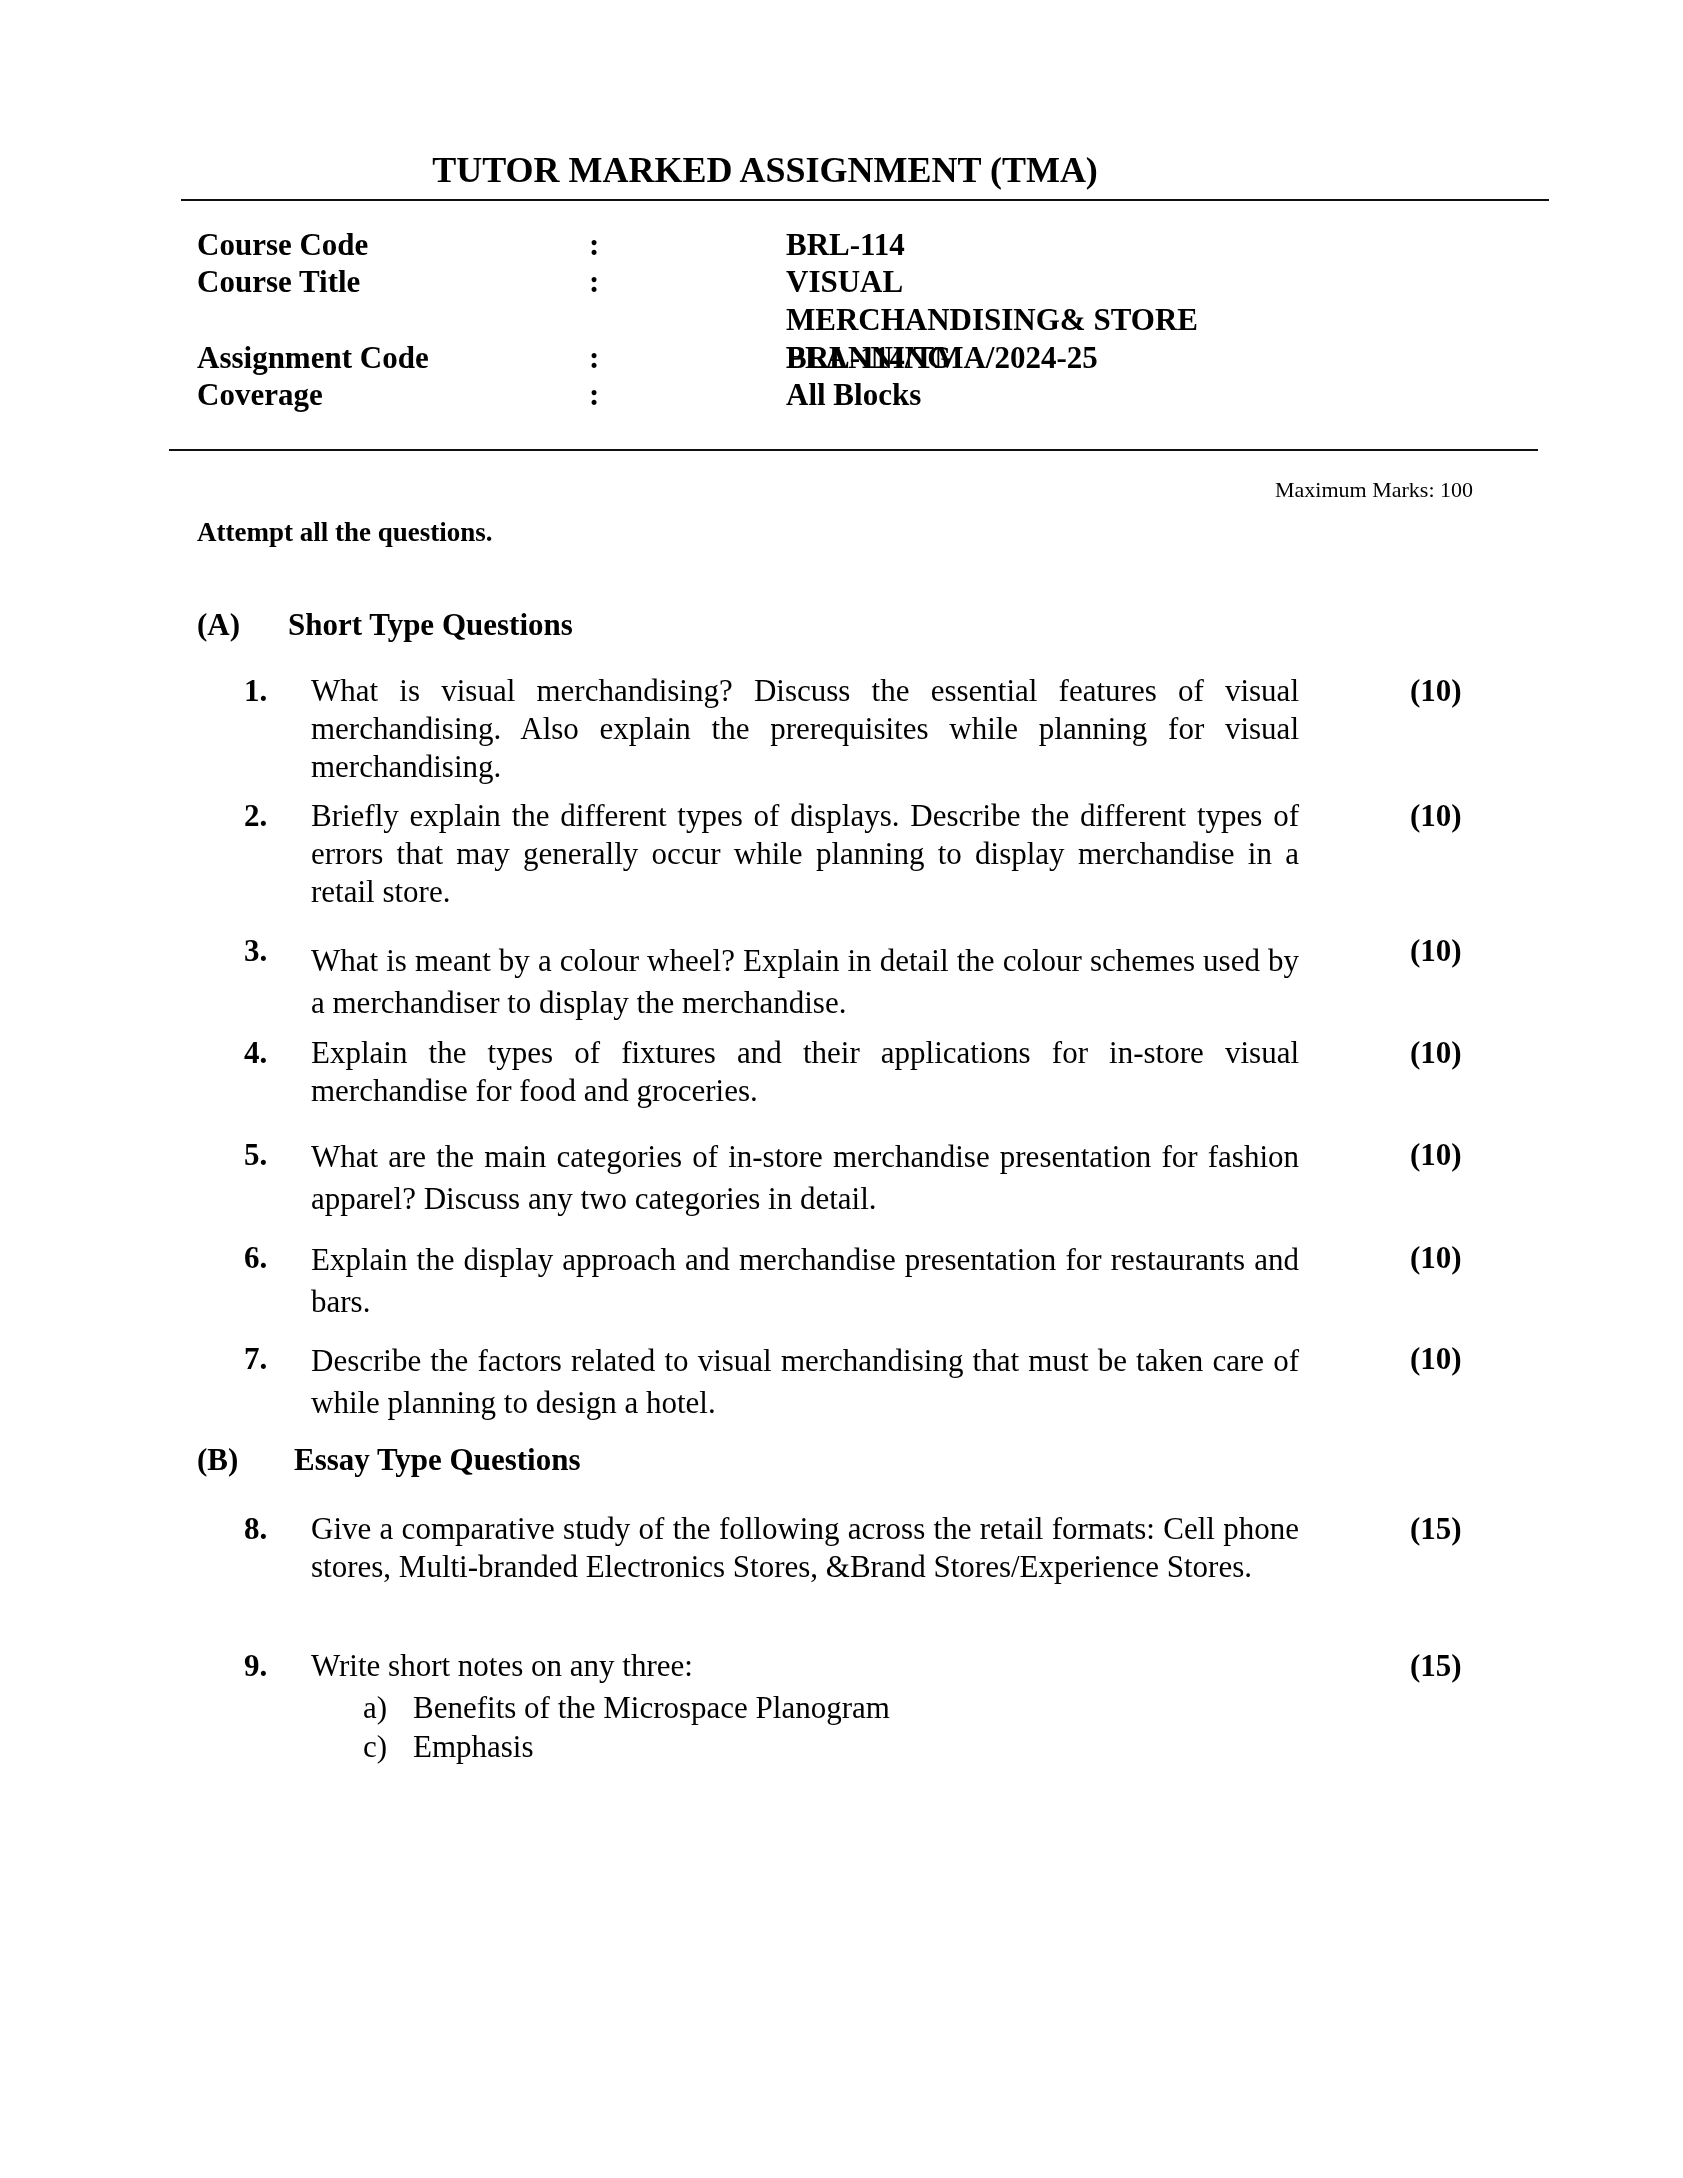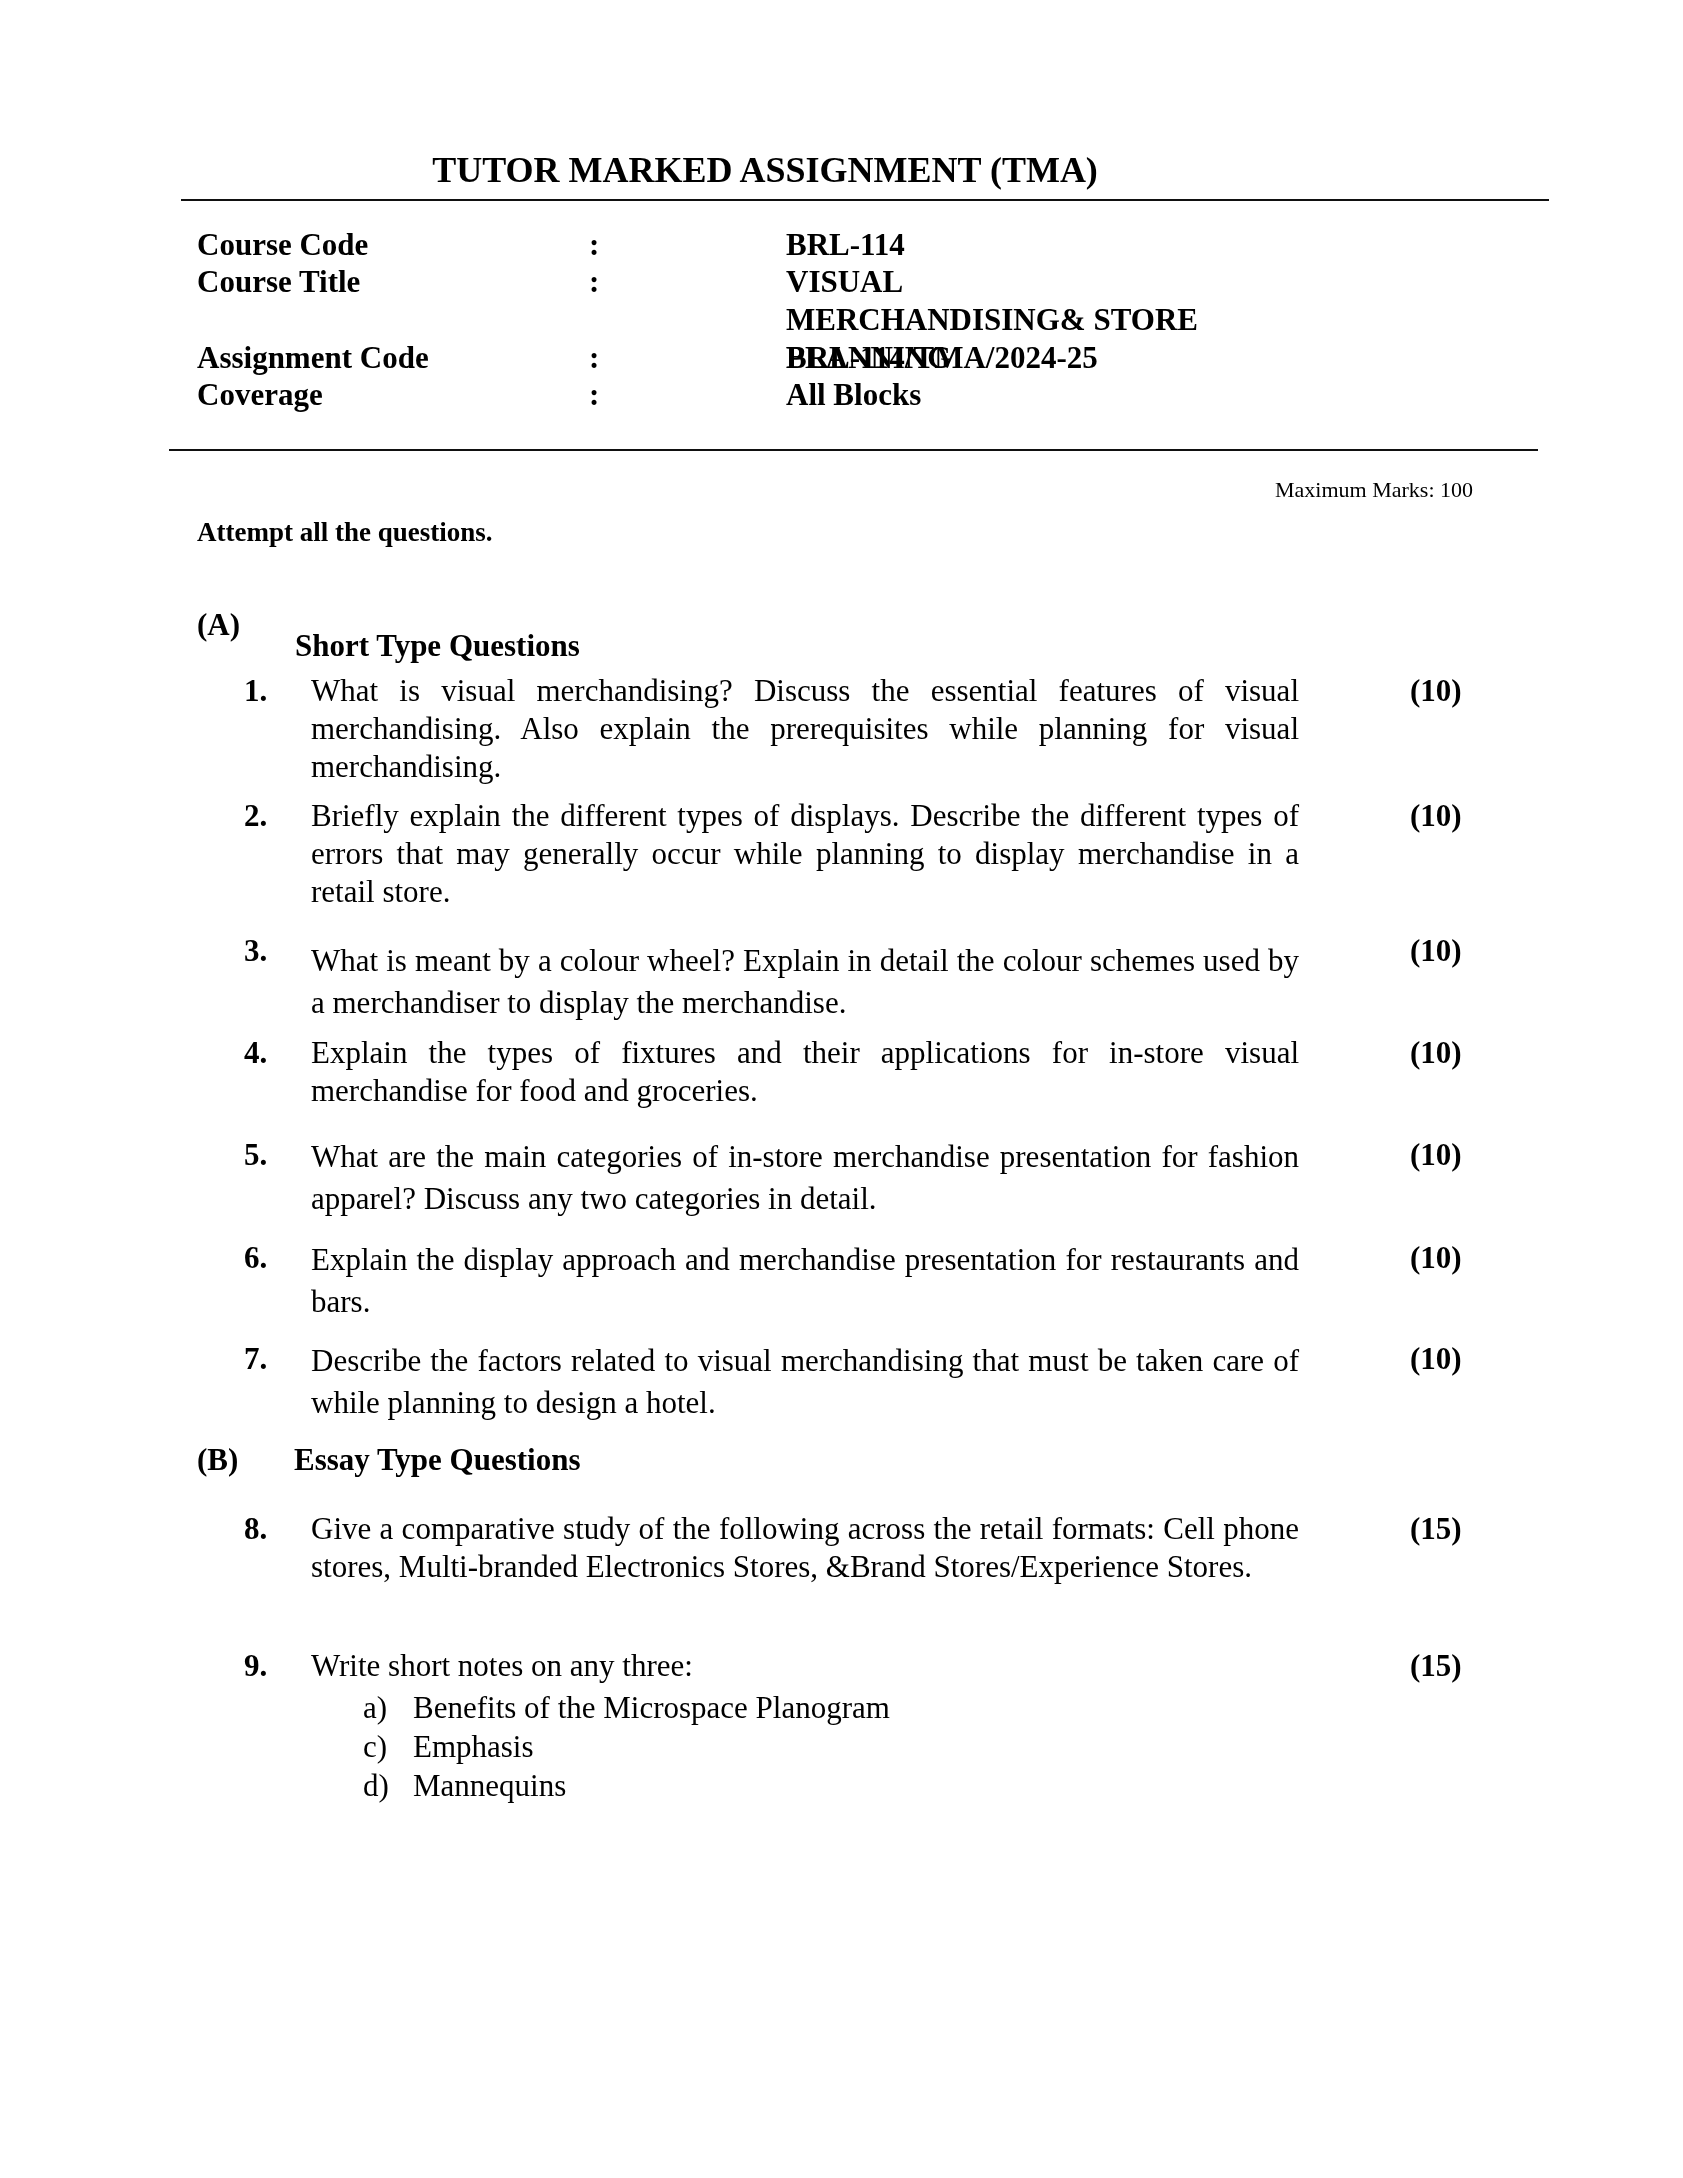"Short Type Questions" span.sec-title { left: 98px -> 91px; margin-top: 21px -> none }
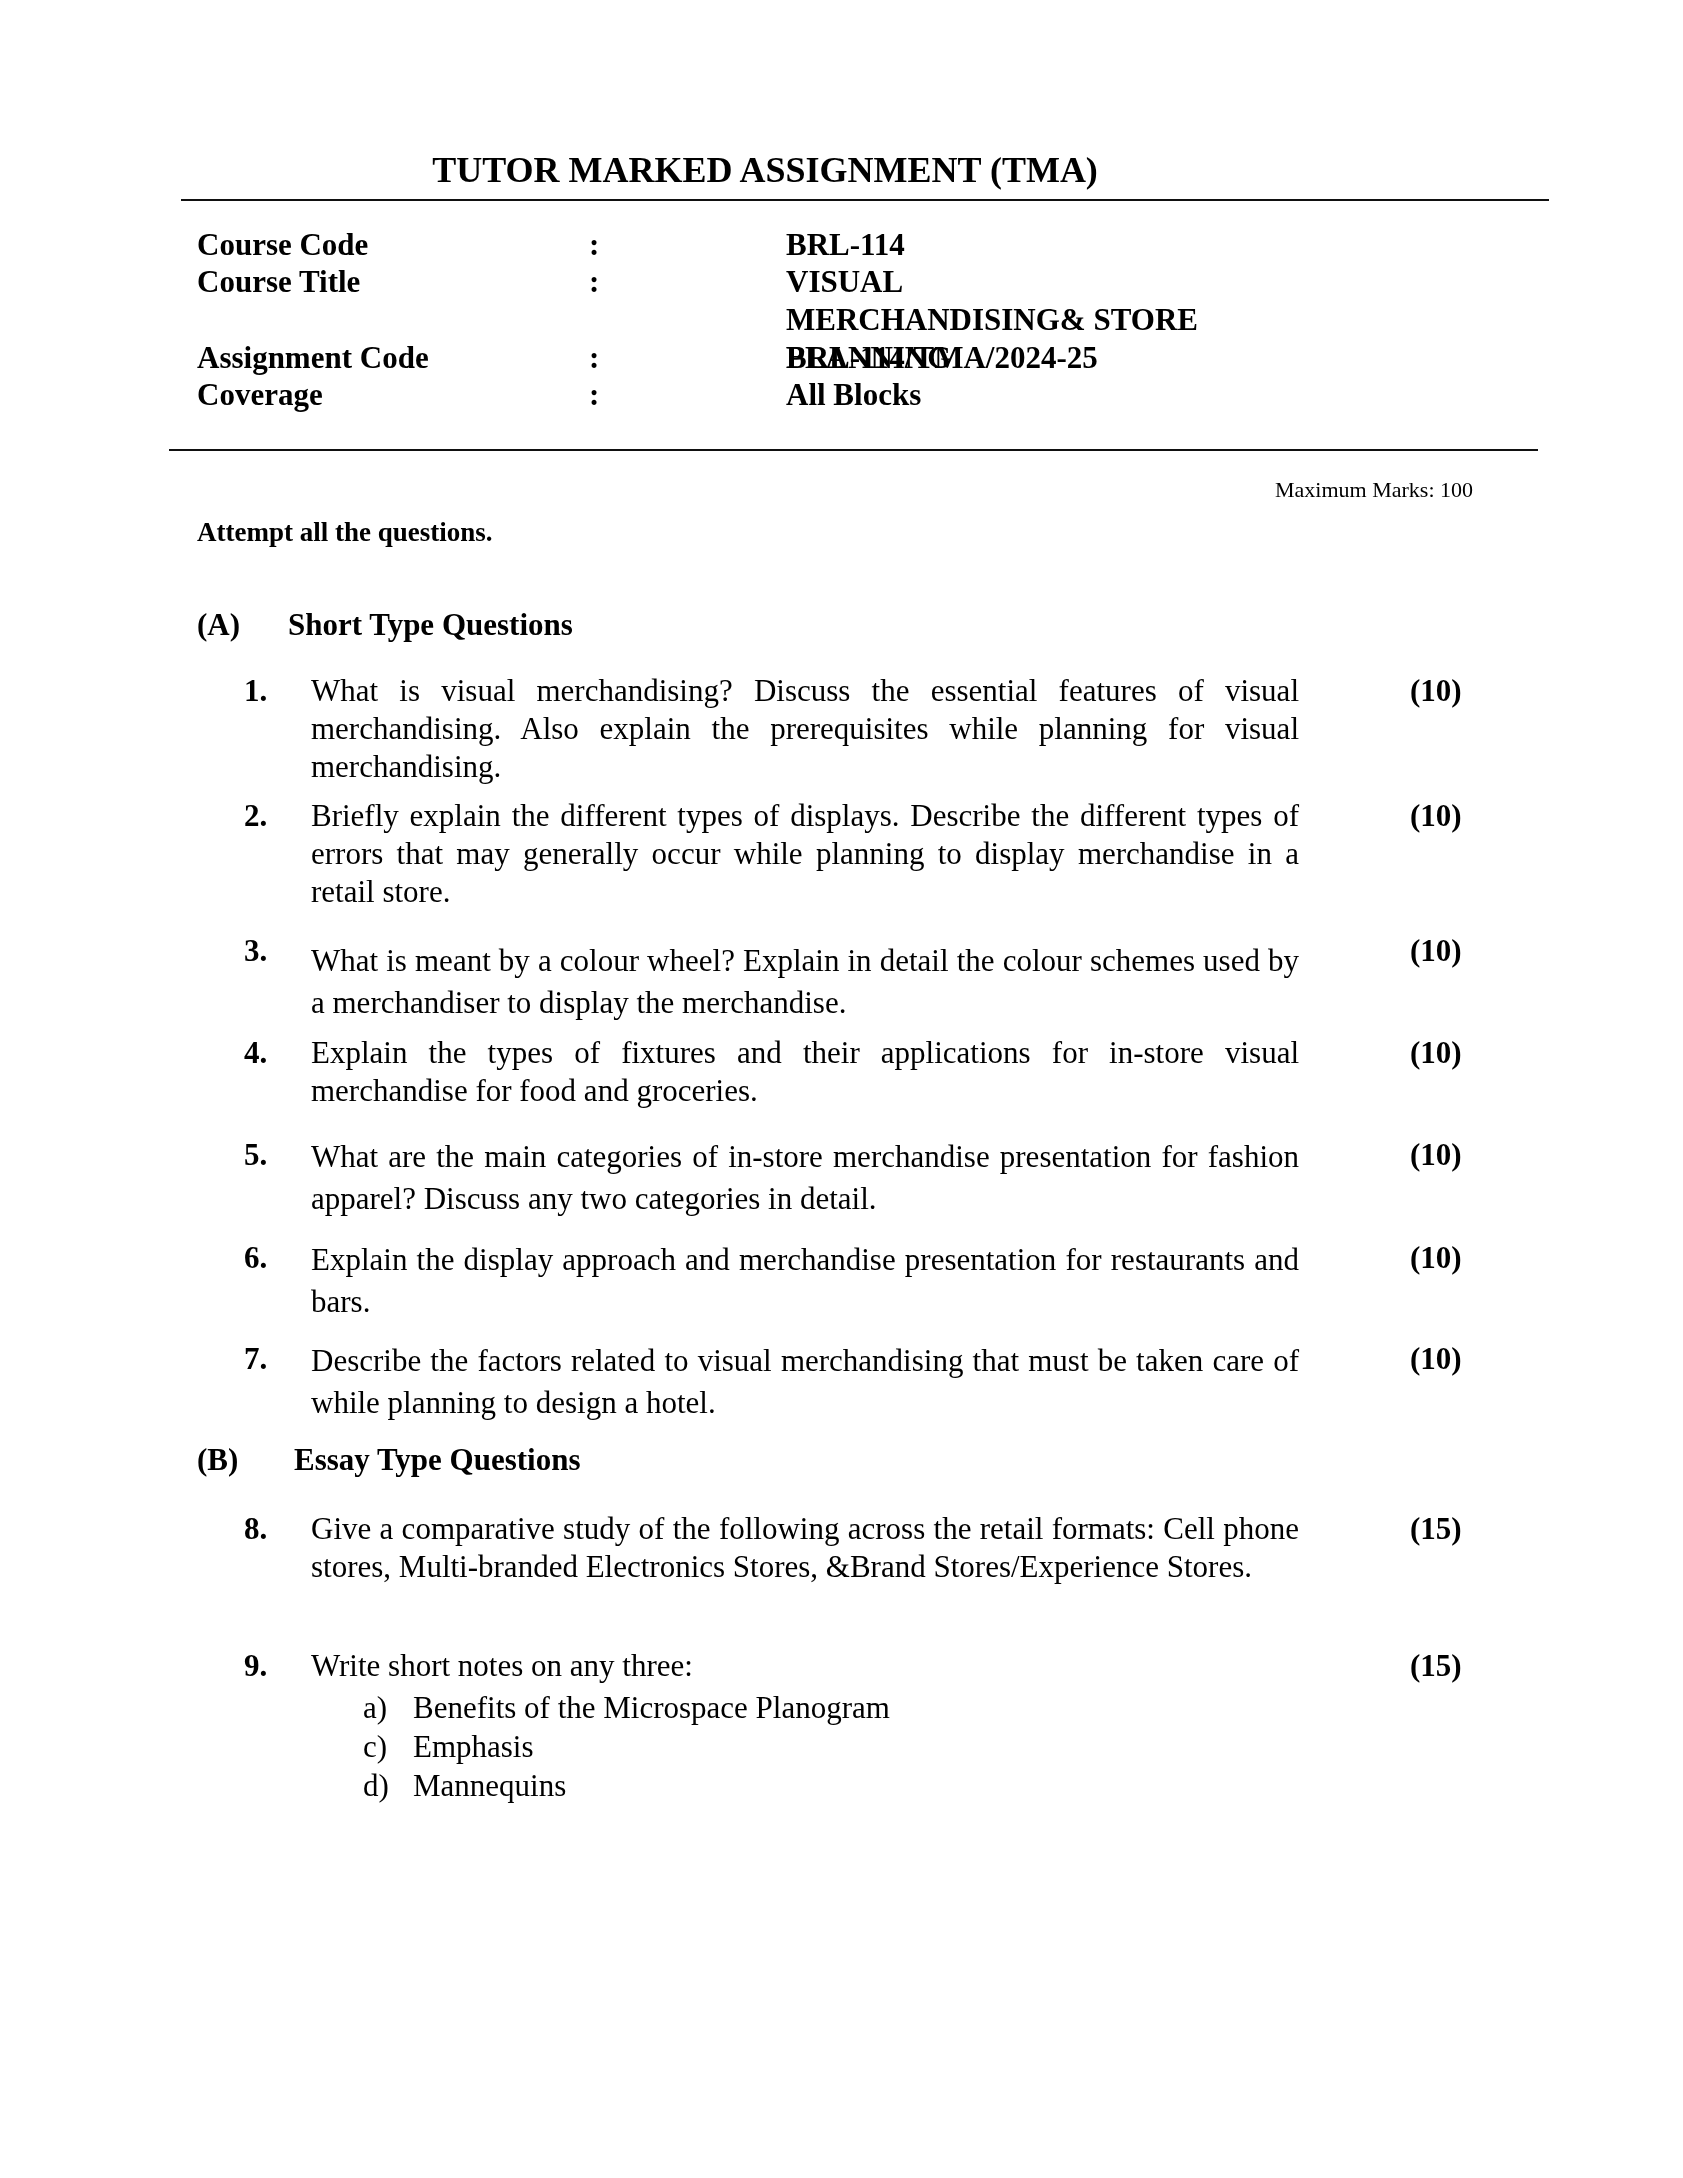"d) Mannequins" div.sub-item { html: <div> <span>d)</span><span>Mannequins</span> </div> -> none }
